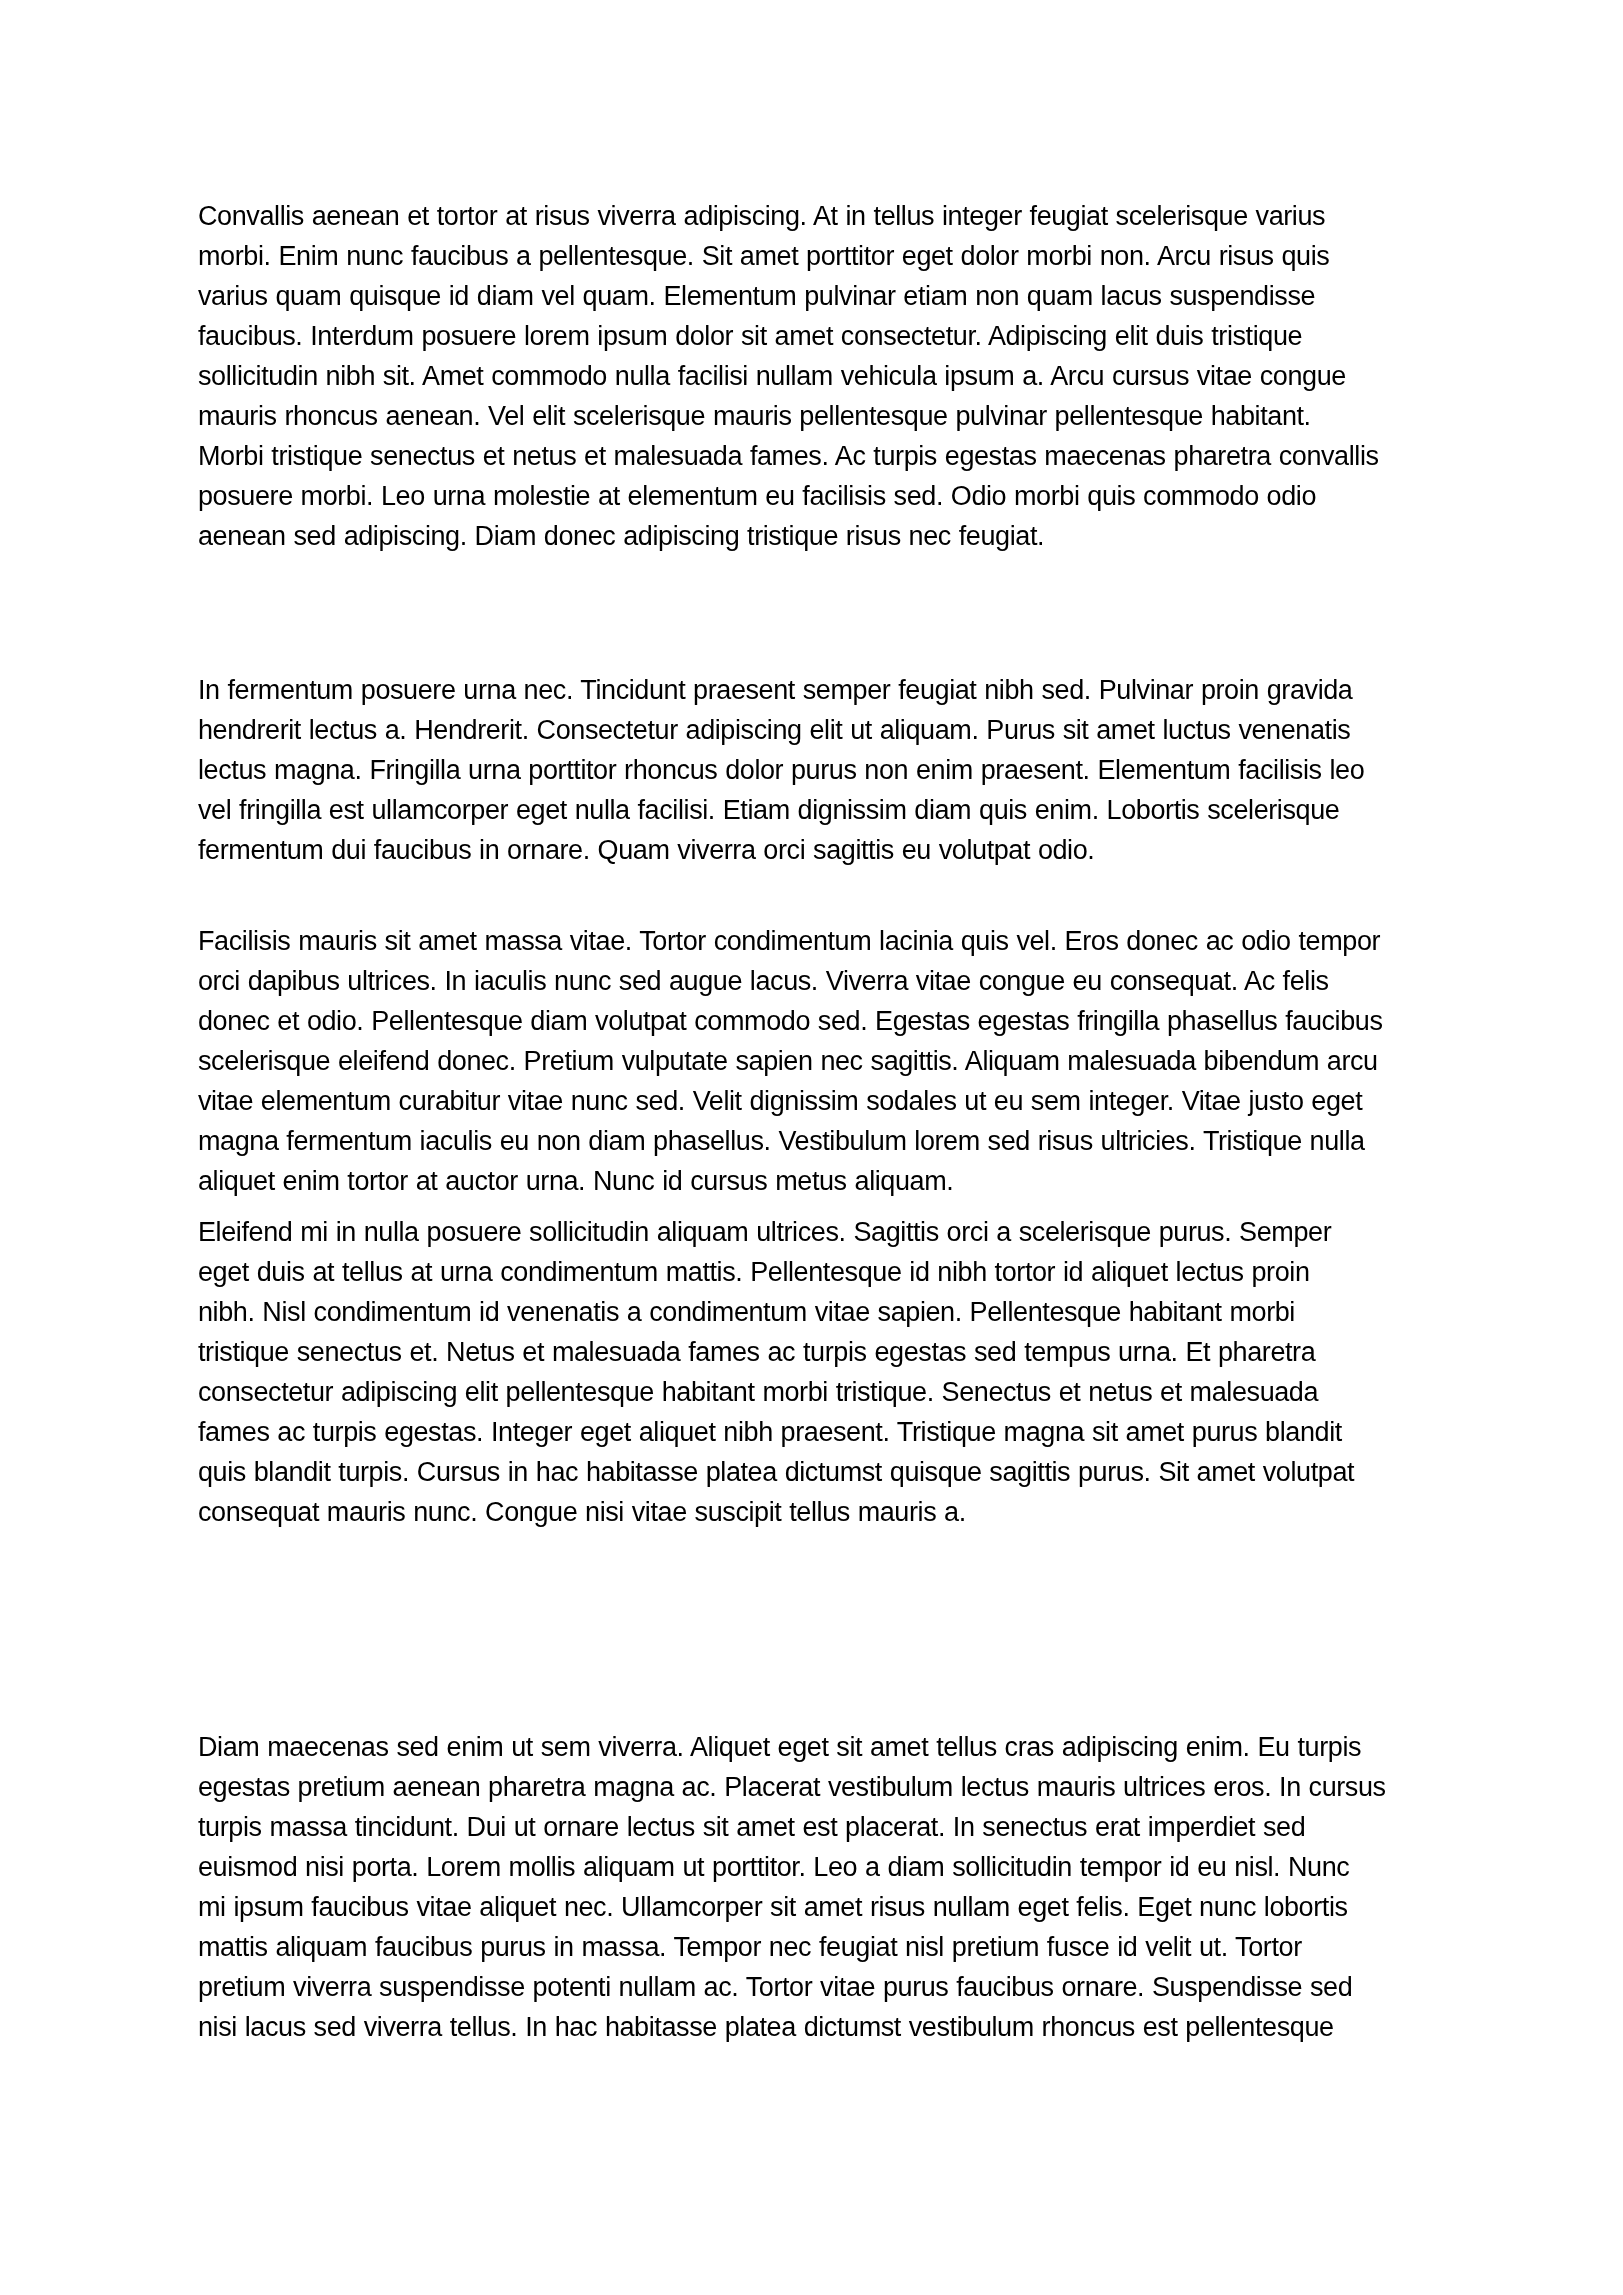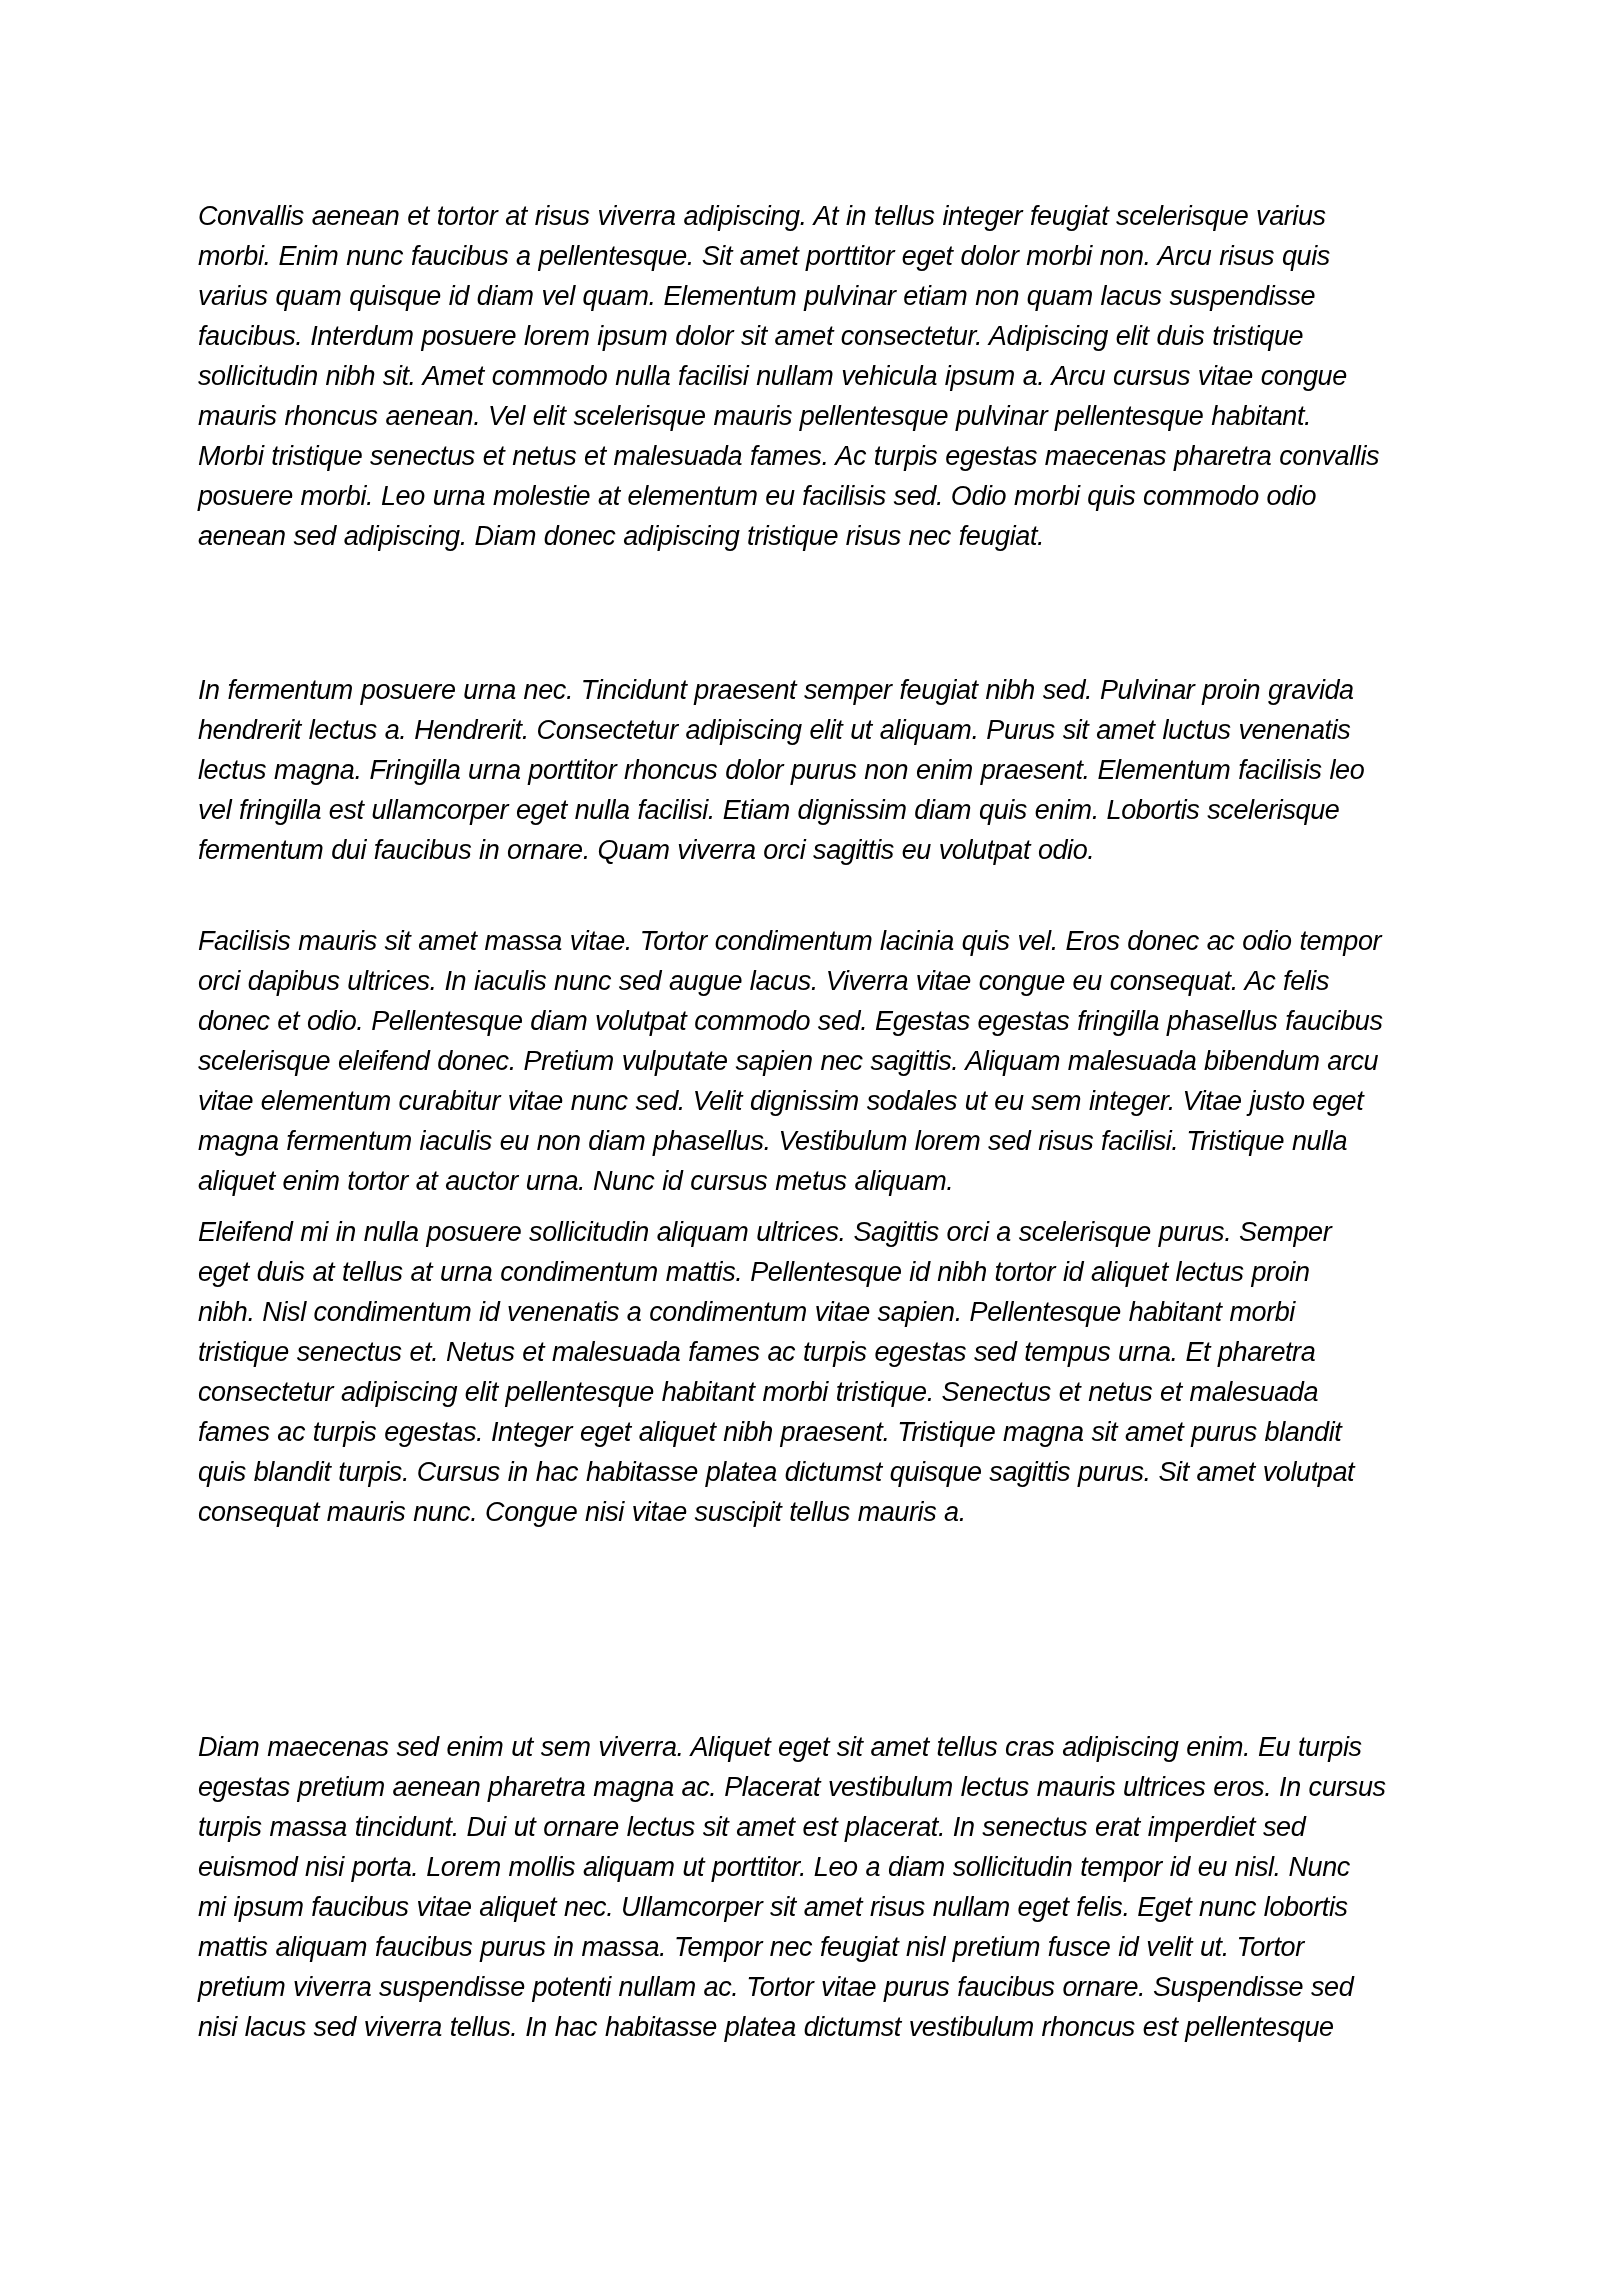"Convallis aenean et tortor at" .page { font-style: italic -> none }
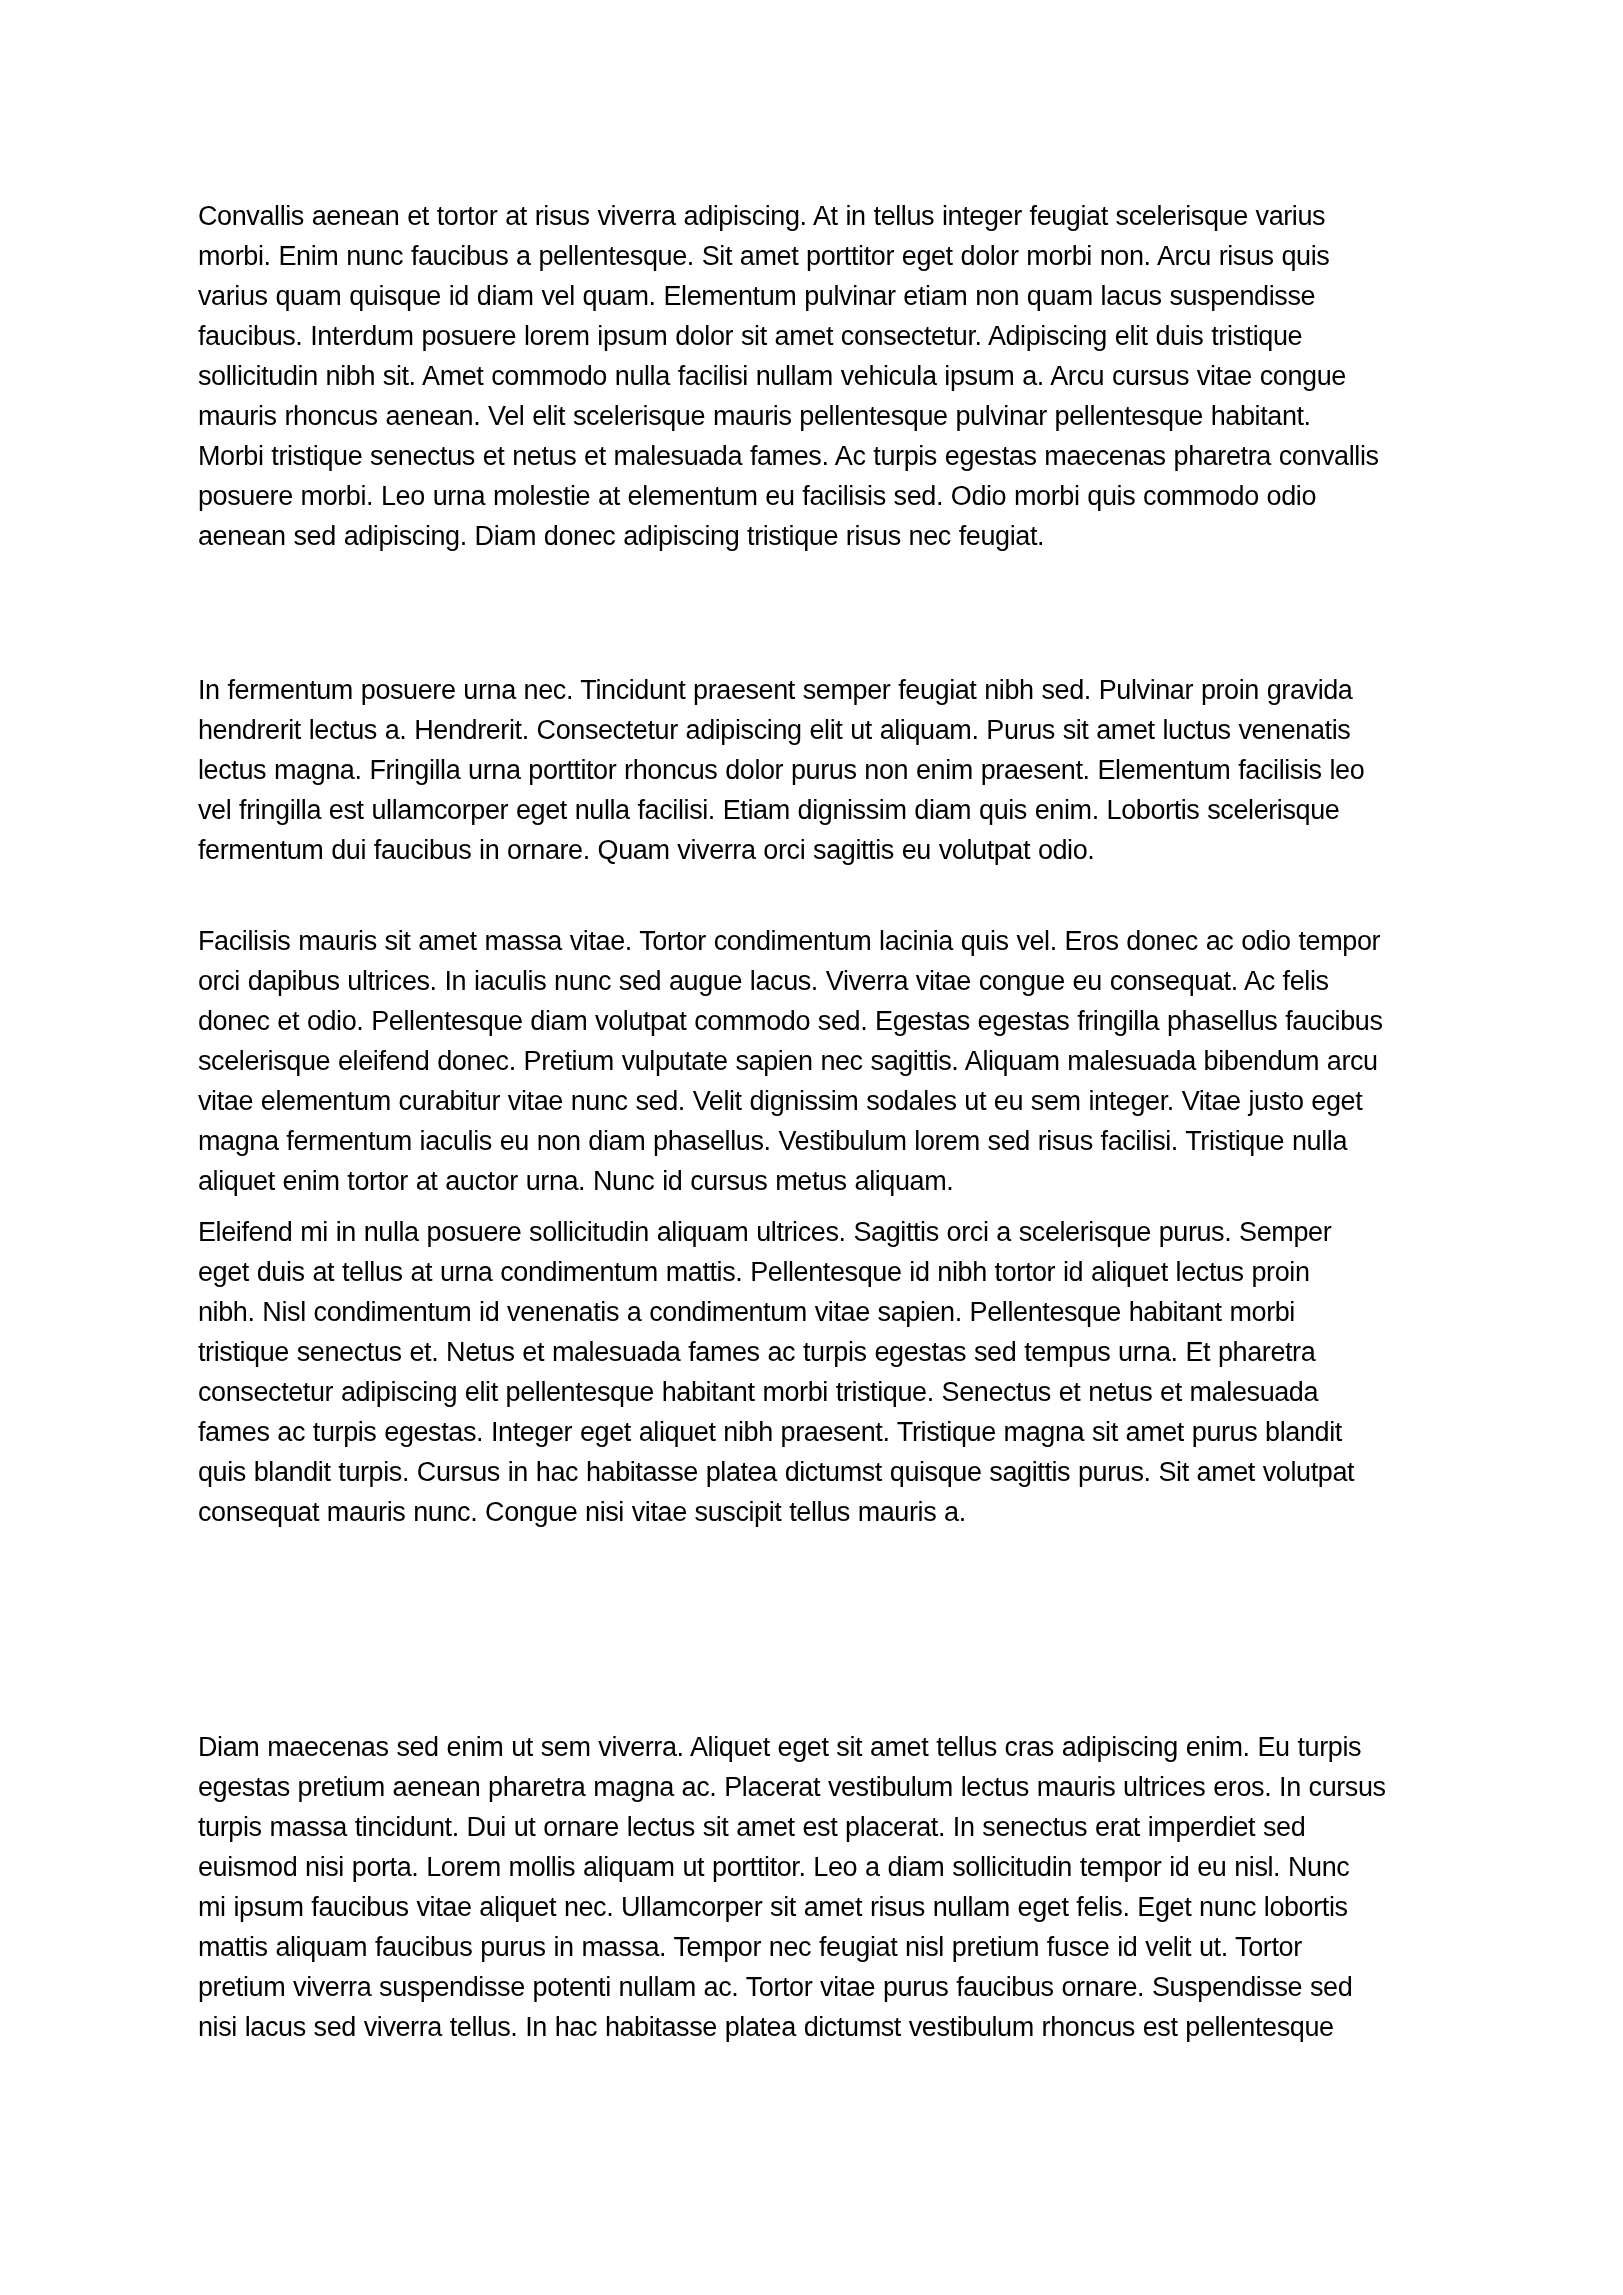"magna fermentum iaculis eu non" span.line { text: facilisi -> ultricies }
